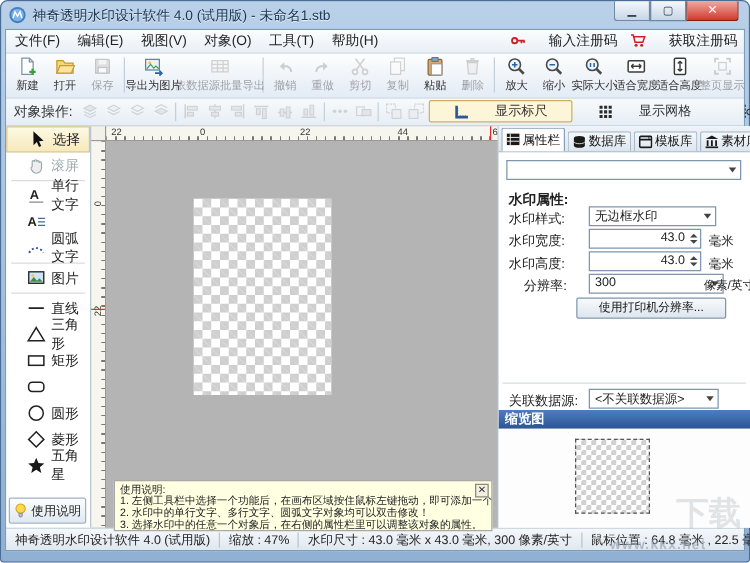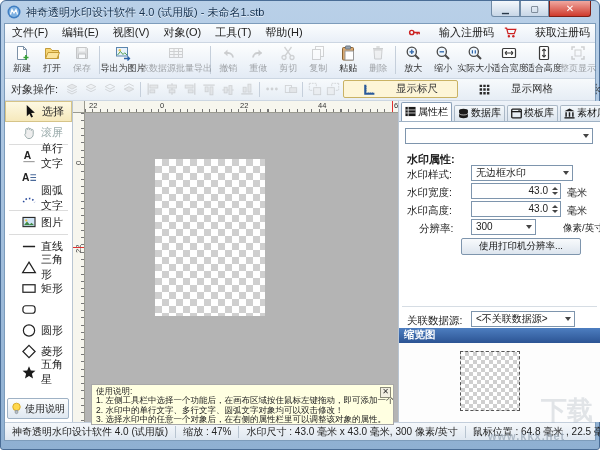"300" div.combo { width: 65px -> 108px }
